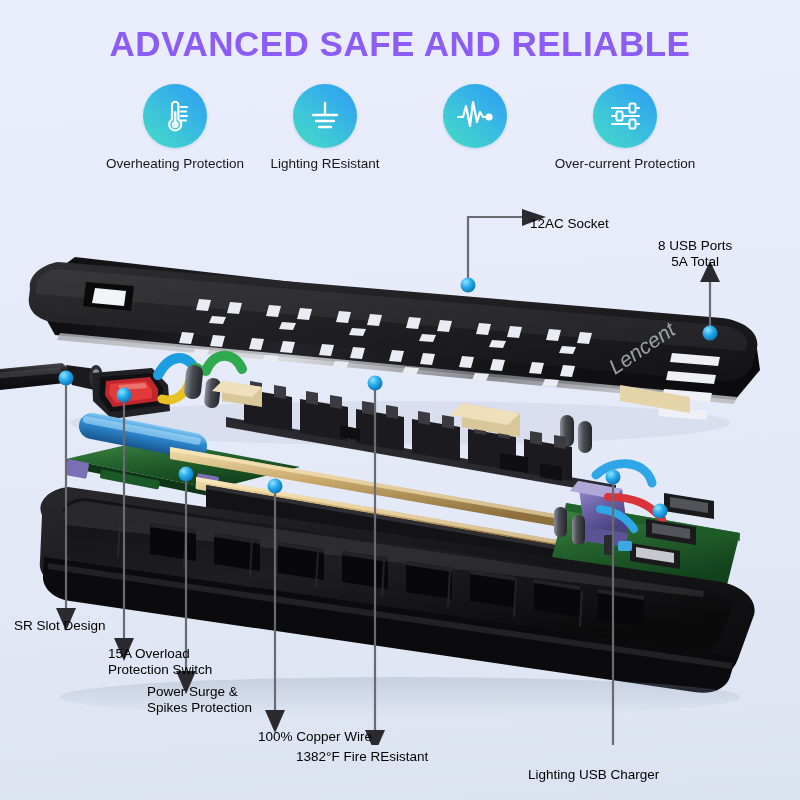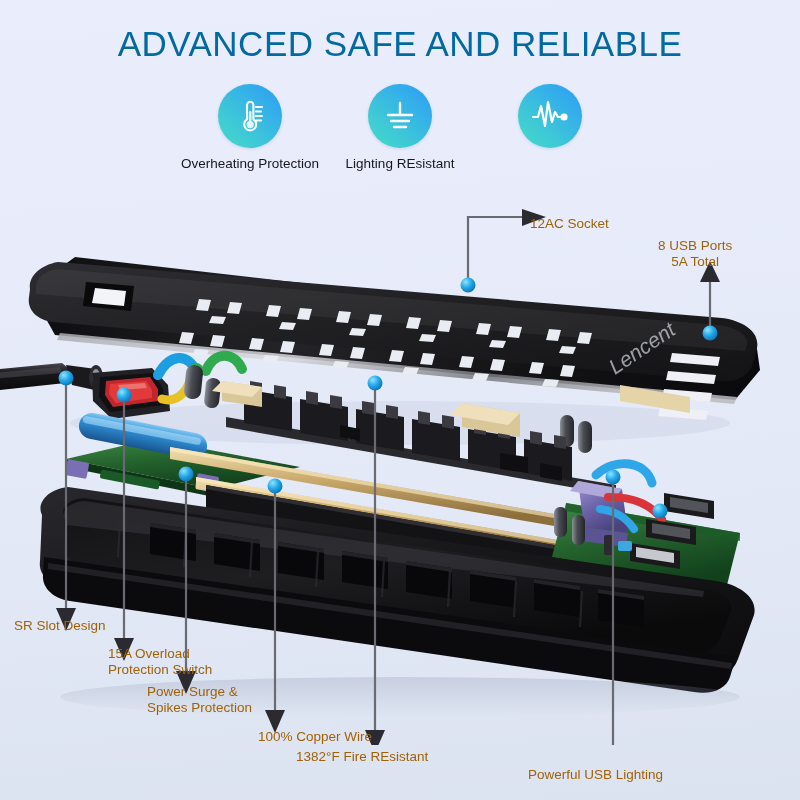"ADVANCED SAFE AND RELIABLE" .title { color: #0369a1 -> #8b5cf6; font-weight: 400 -> 700 }
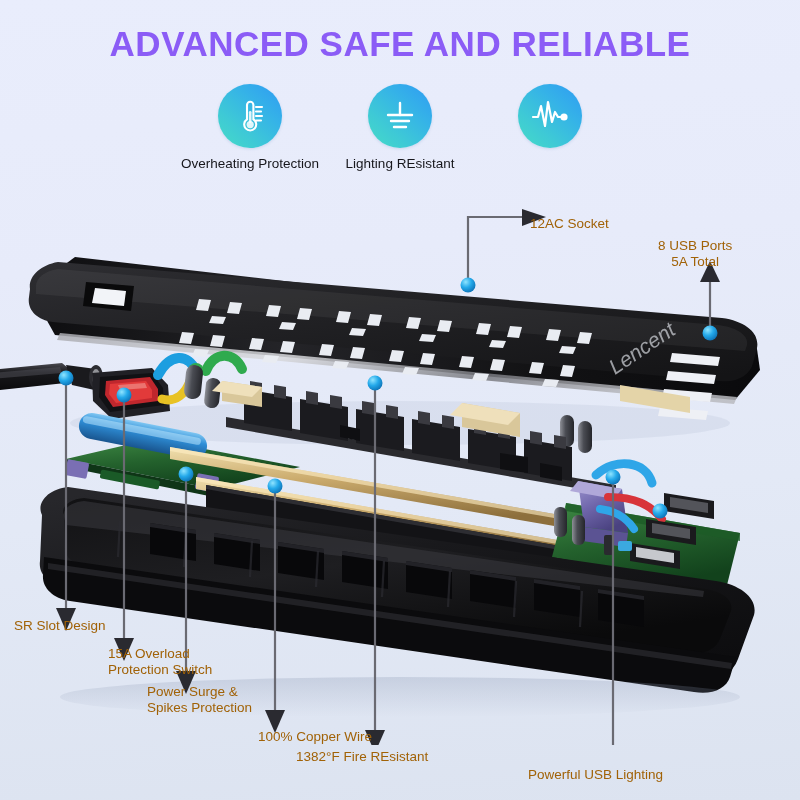"Over-current Protection" div.feat { html: none -> <div> <div> <svg> <g> <line></line> <line></line> <line></line> <line></line> <line></line> <line></line> <rect></rect> <rect></rect> <rect></rect> </g> </svg> </div> <div>Over-current Protection</div> </div> }
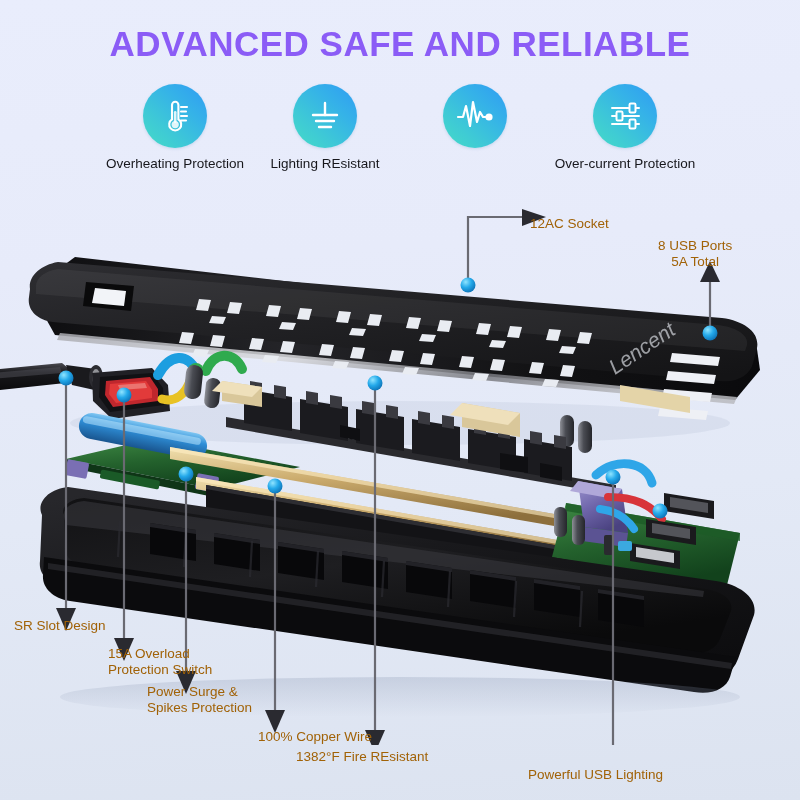"12AC Socket" .callout { color: #a16207 -> #000000 }
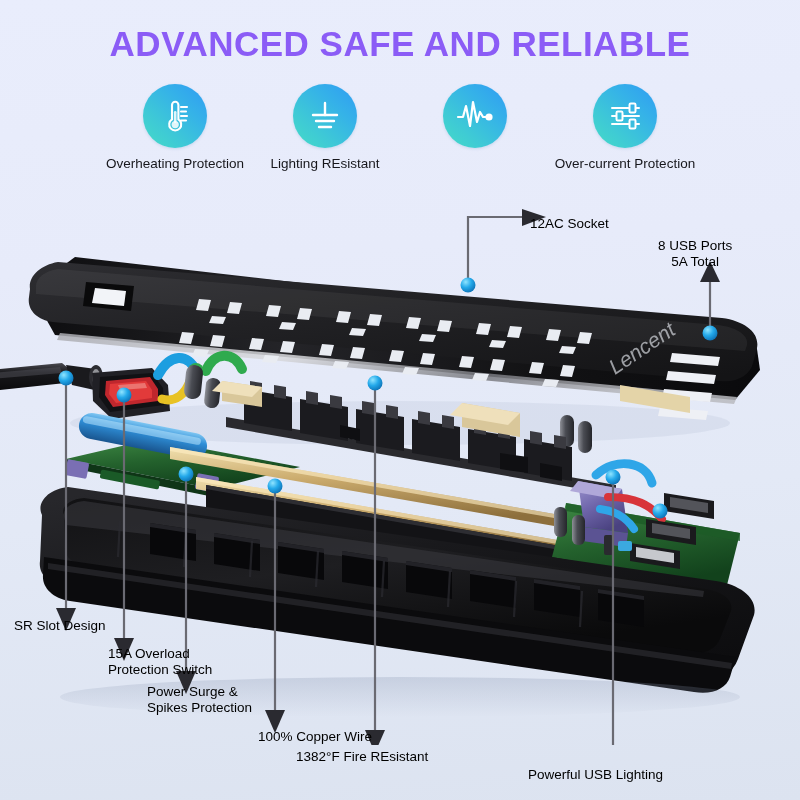"Powerful USB Lighting" div.callout { text: Powerful USB Lighting -> Lighting USB Charger }
